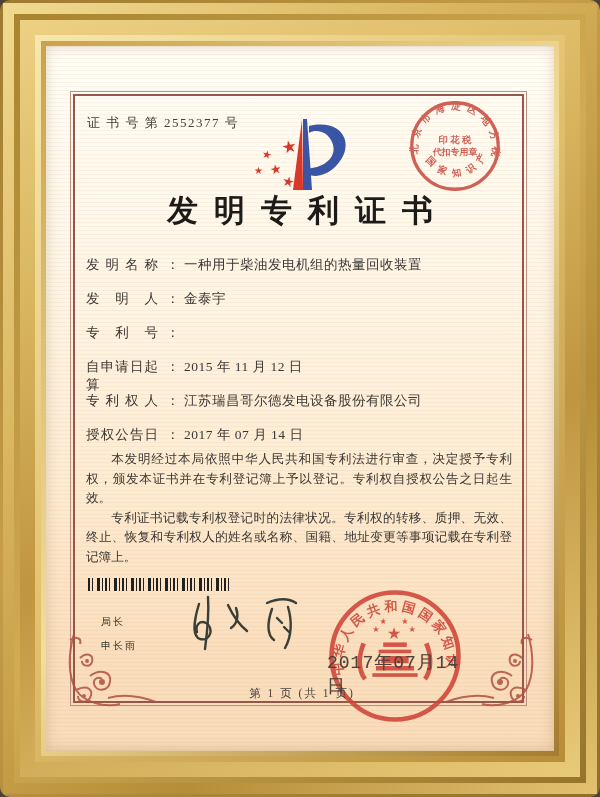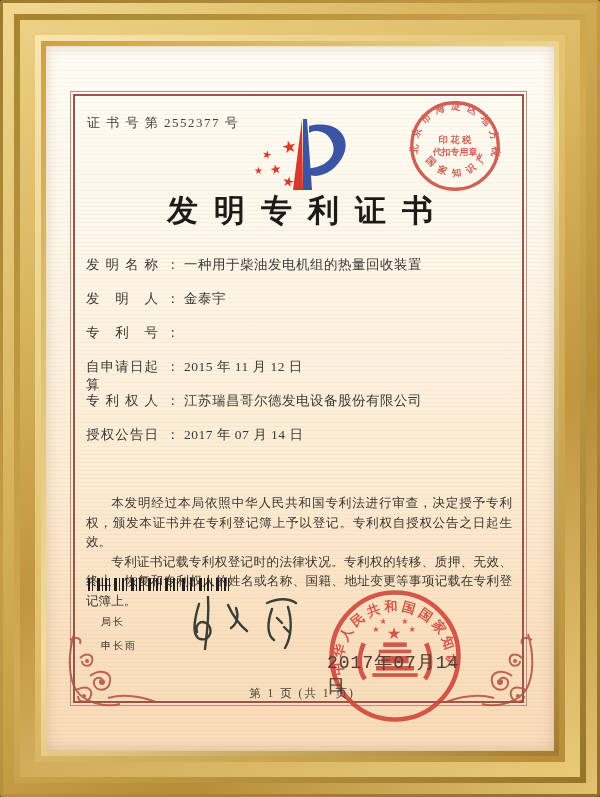"证 书 号 第 2552377" .f1 { border-radius: 3px -> 10px }
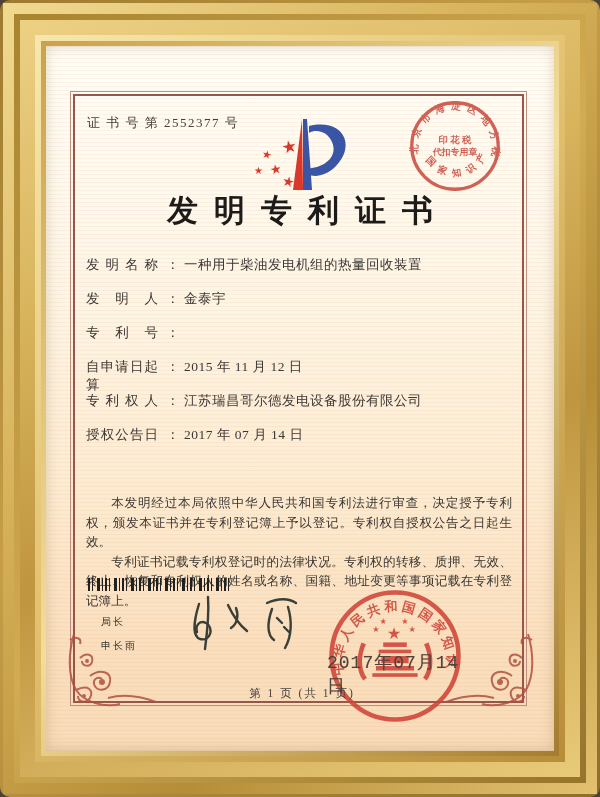"本发明经过本局依照中华人民共和国专利法进行审查，决定授予专利权，颁发本证书并在专" .paras { margin-top: 44px -> none }
